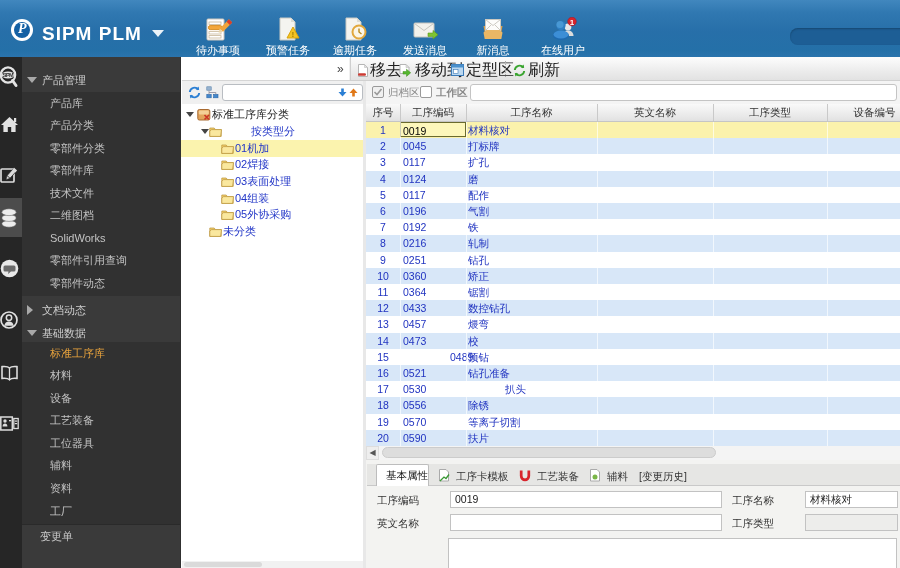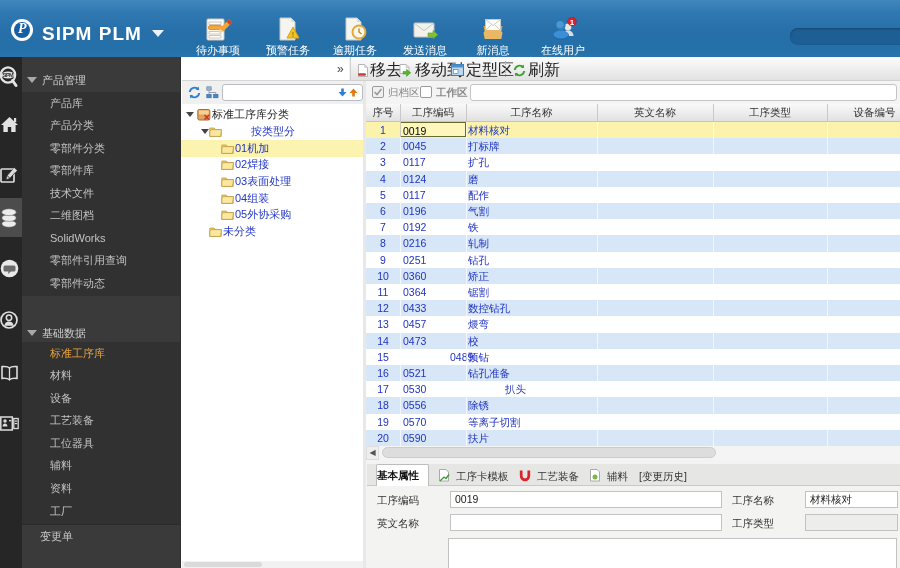"文档动态" div.mhead { html: none -> <div><span></span><span>文档动态</span></div> }
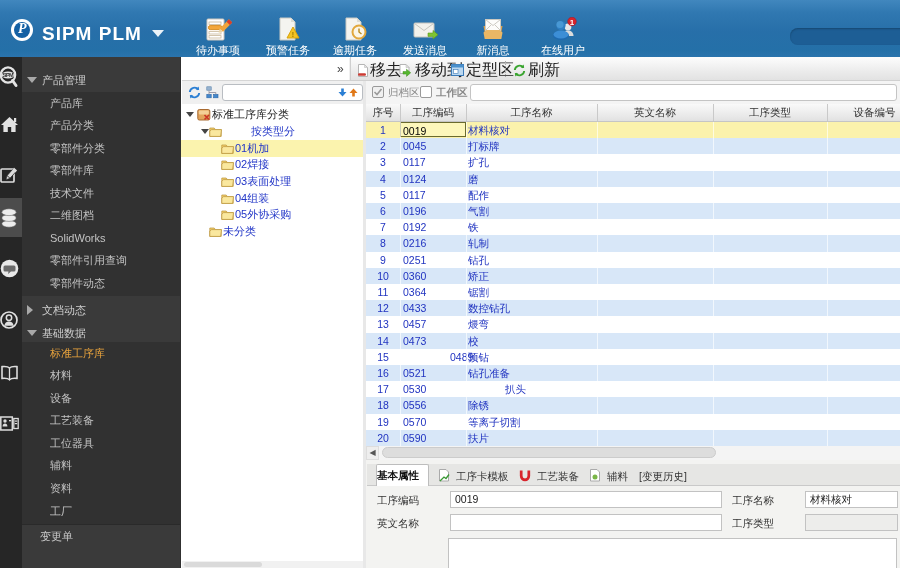"基本属性" #tabActive { font-weight: bold -> none; text-align: left -> right }
